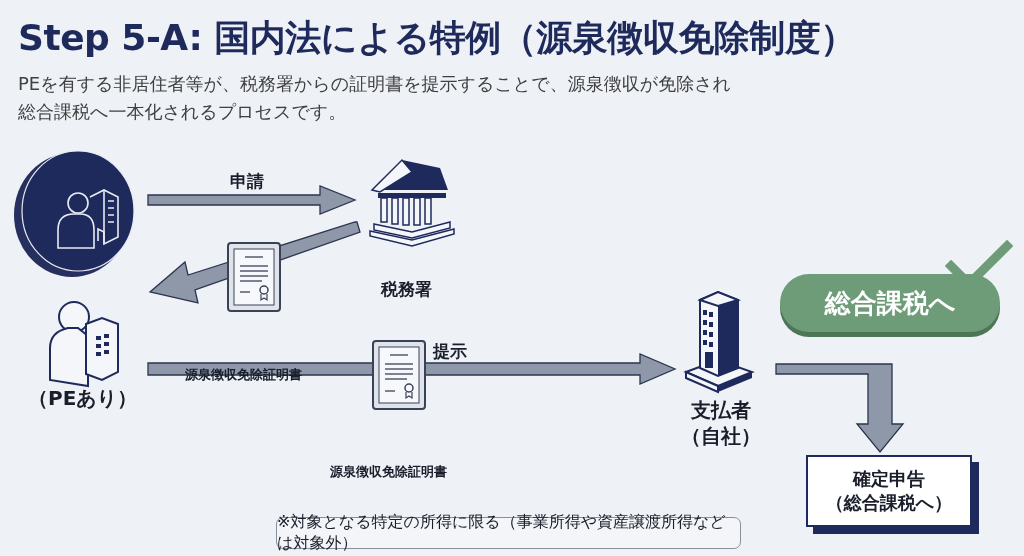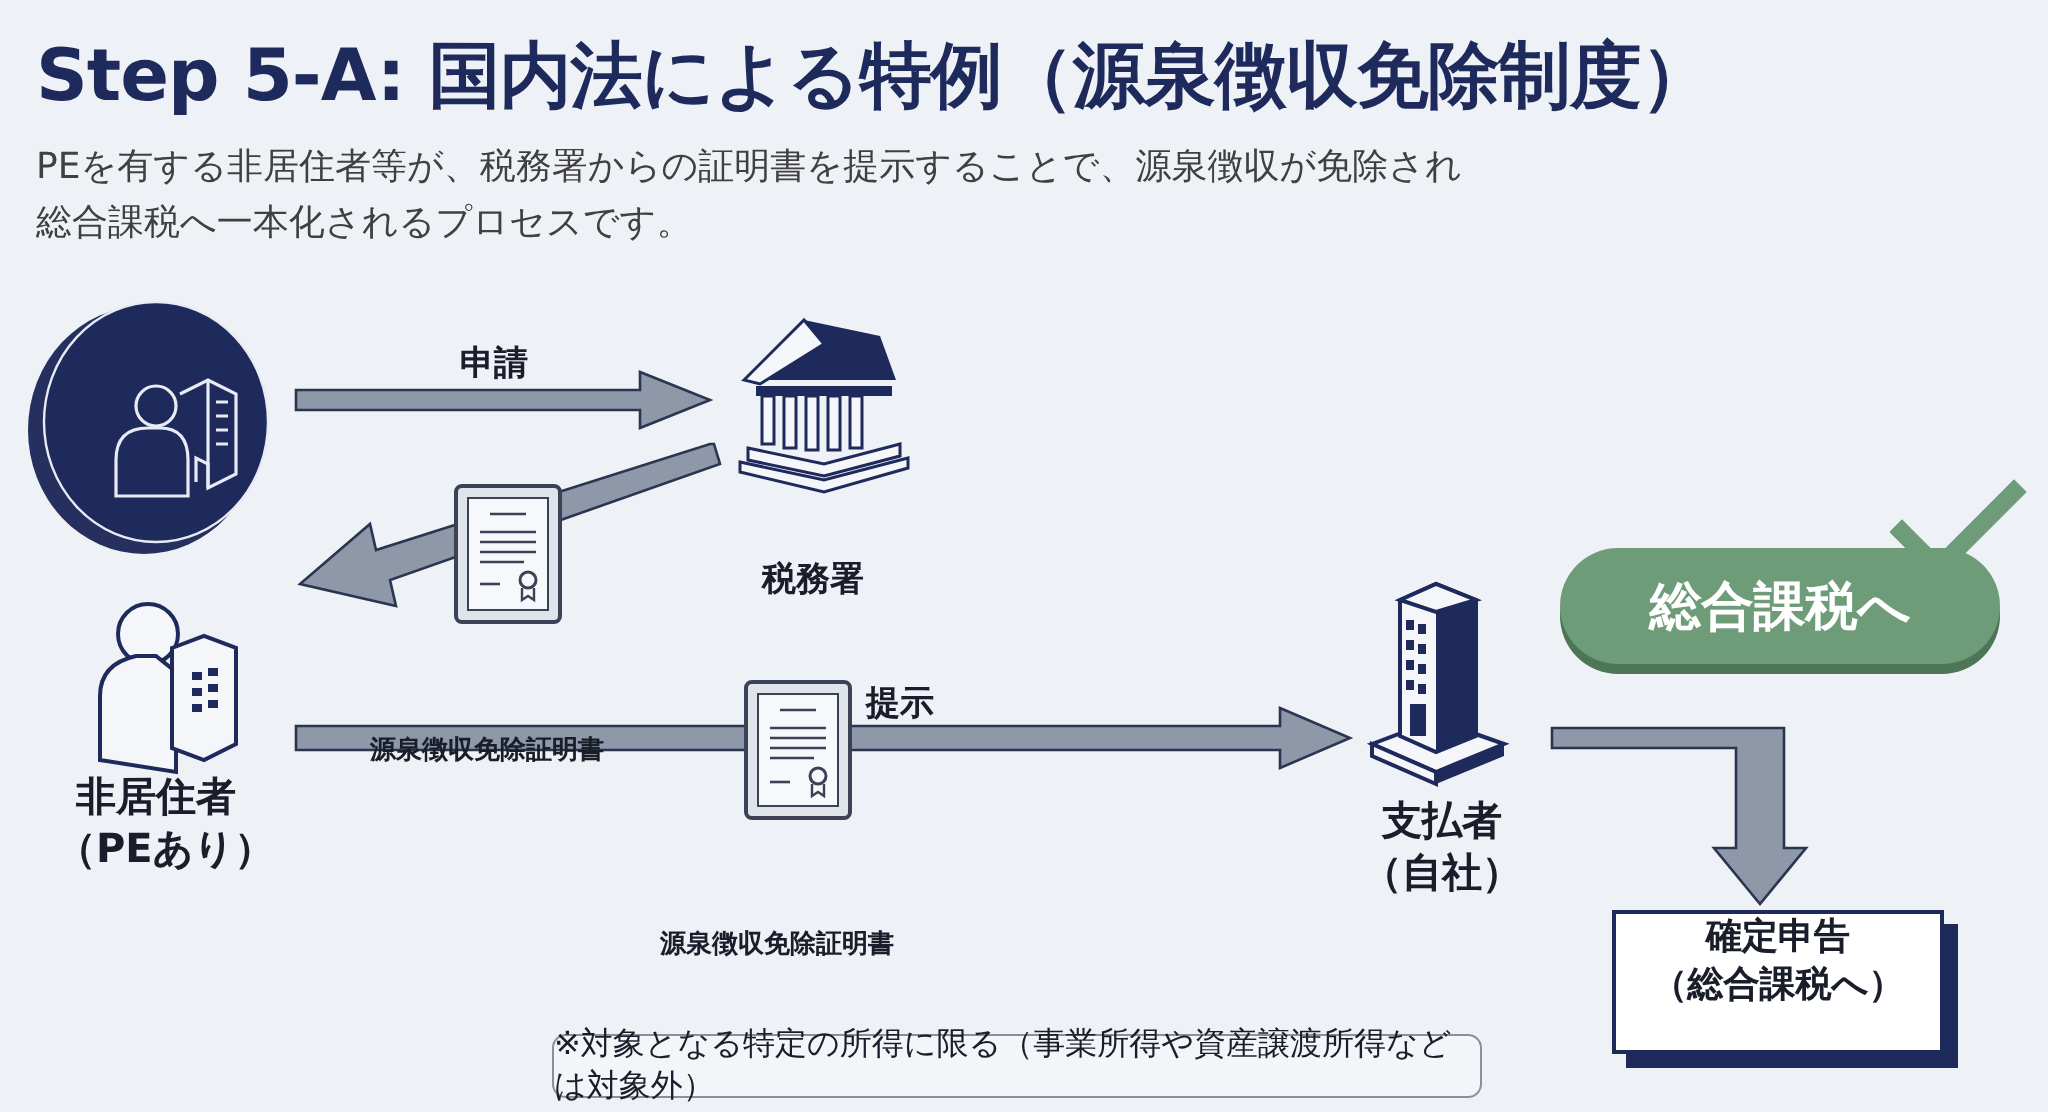"非居住者" div { html: <div>非居住者</div> -> none }
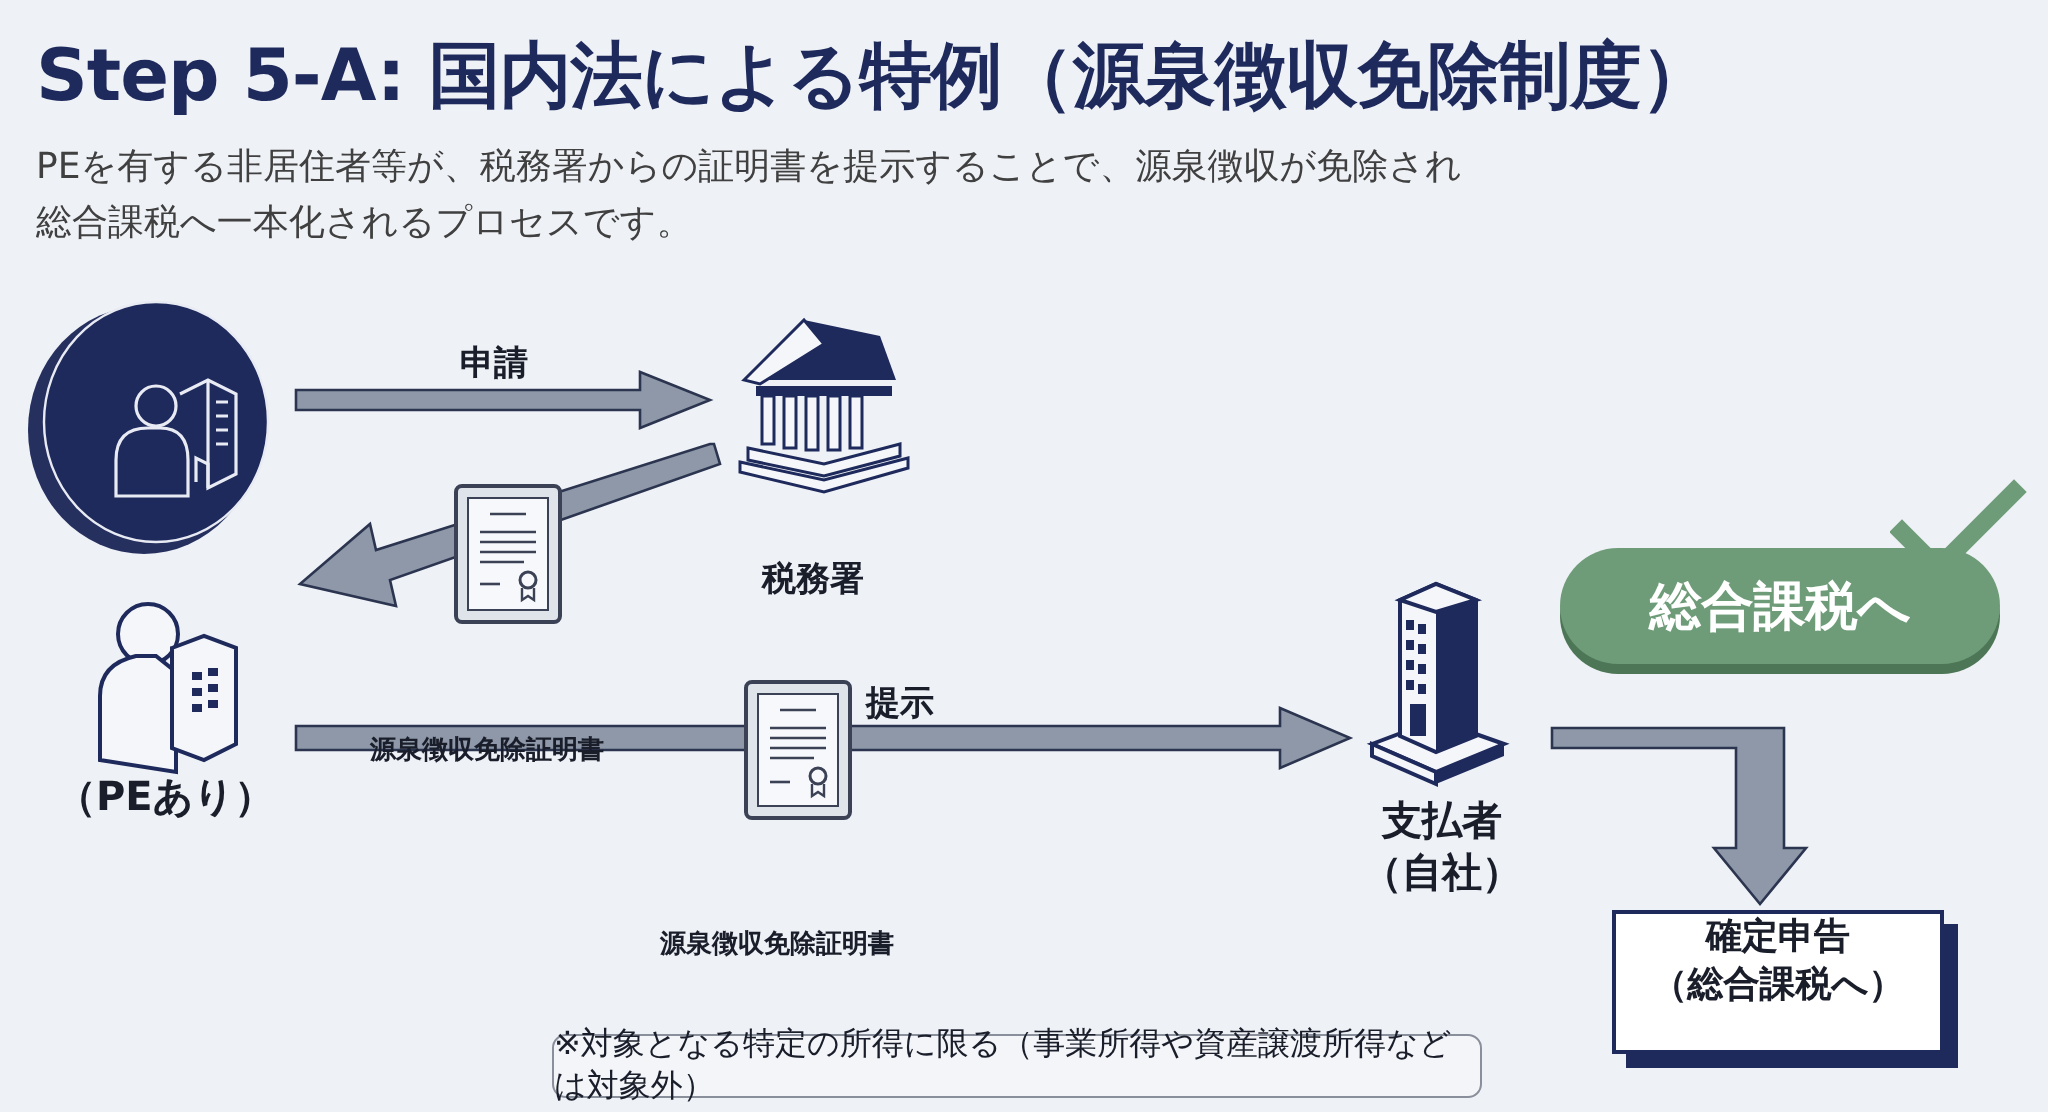"確定申告" .result-box { justify-content: none -> center }
